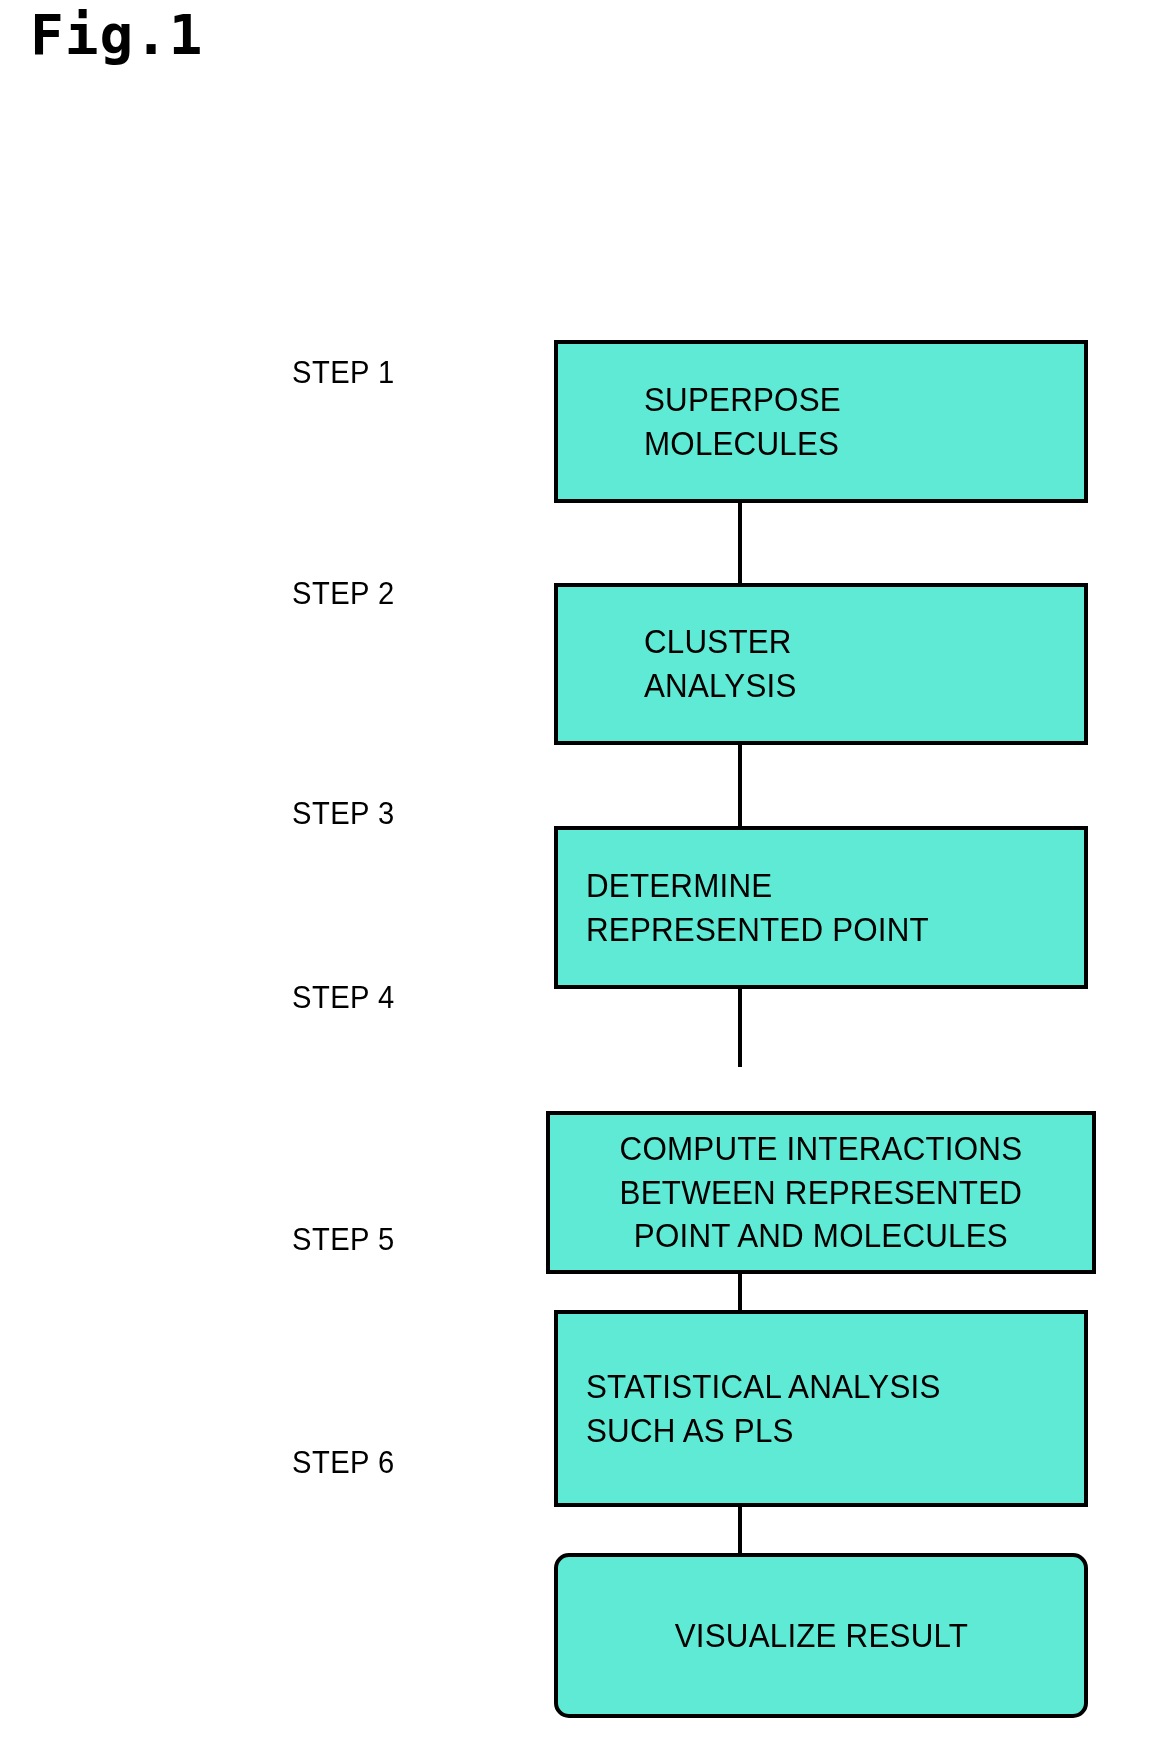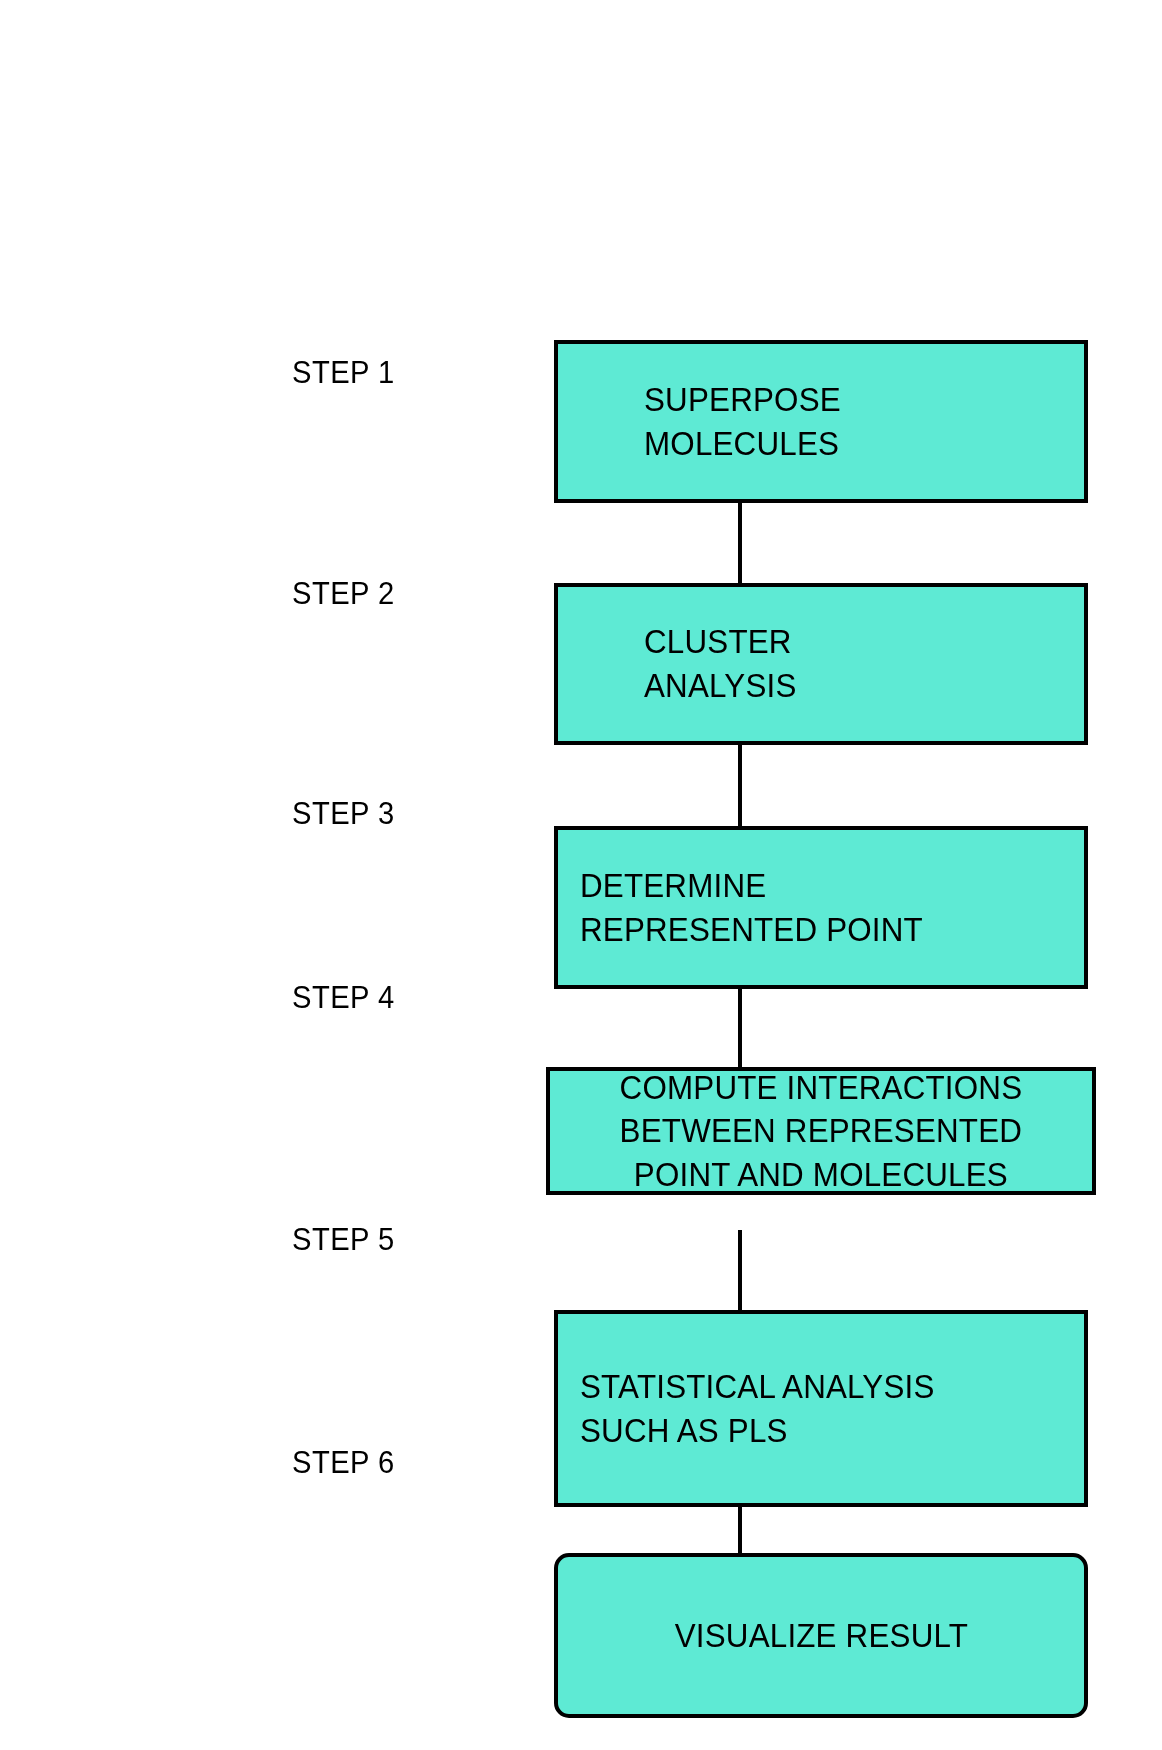"Fig.1" div { html: none -> <div>Fig.1</div> }
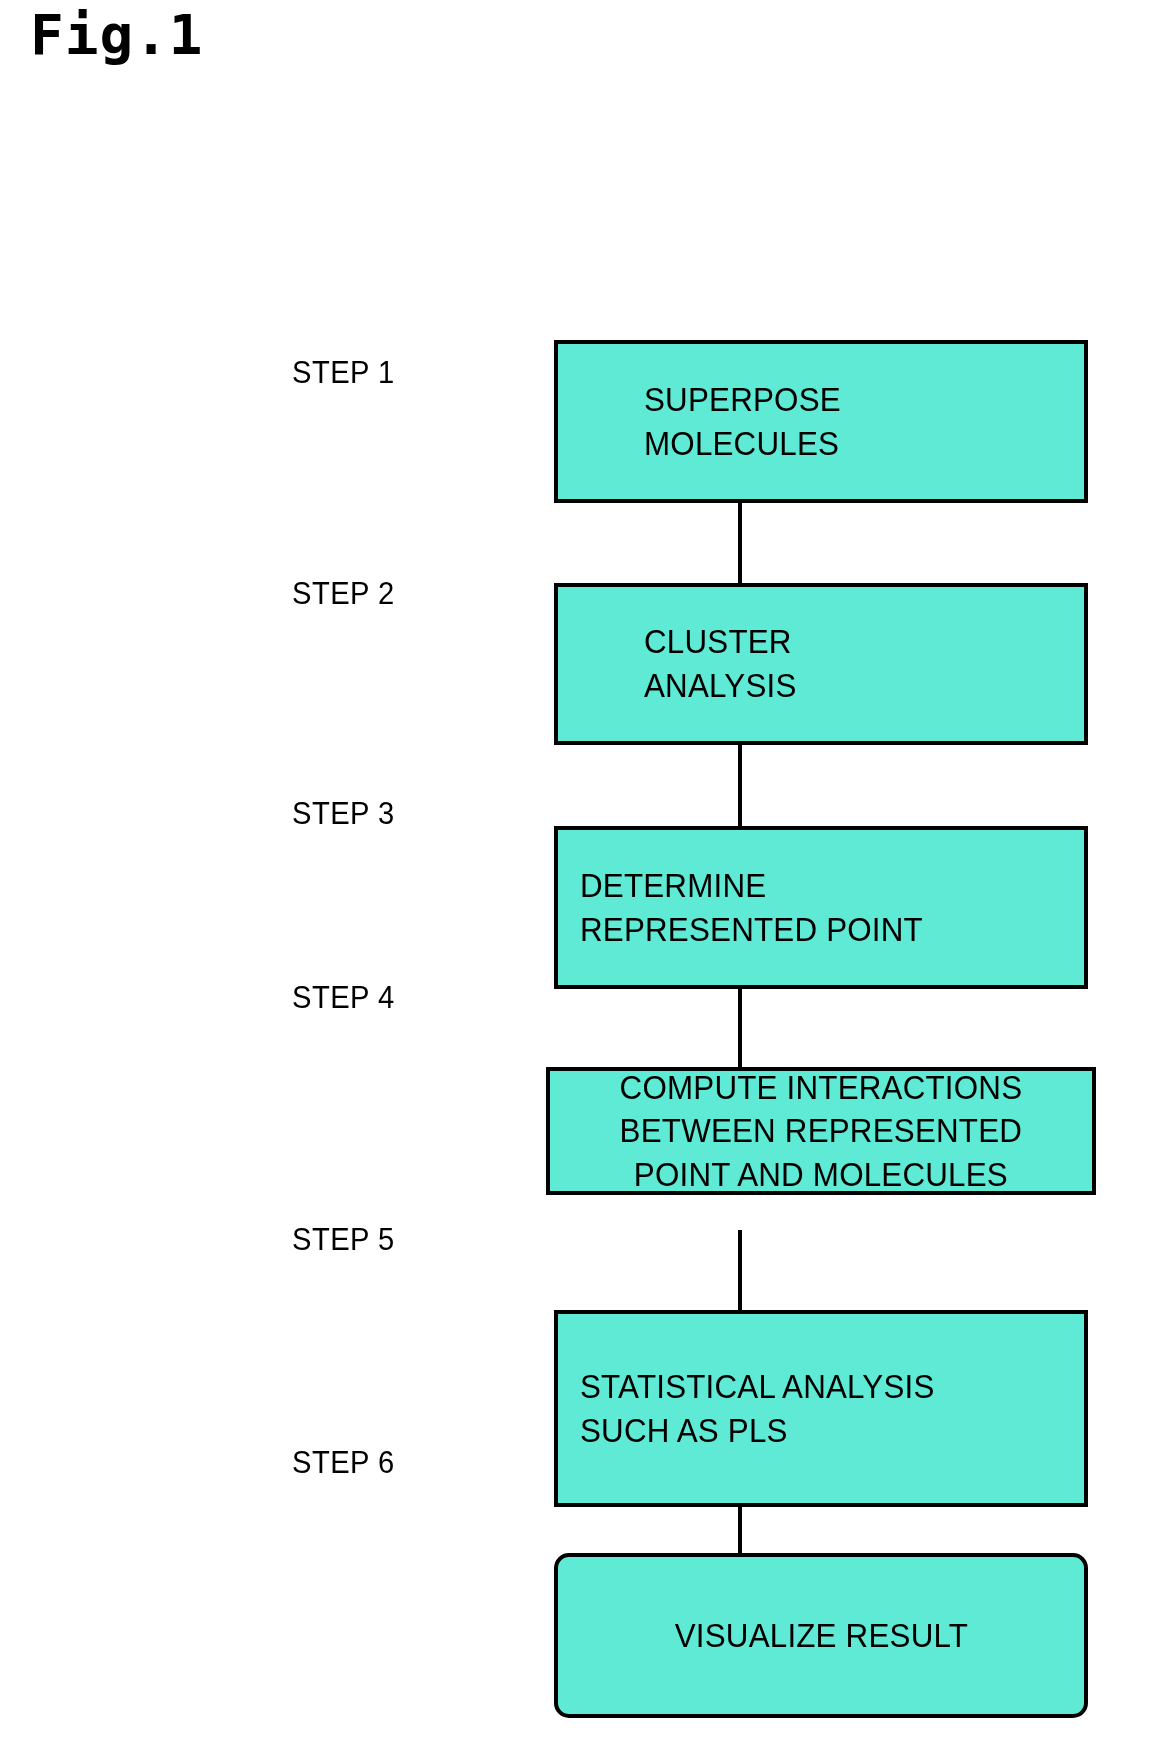"DETERMINE" .align-indent2 { padding-left: 22px -> 28px }
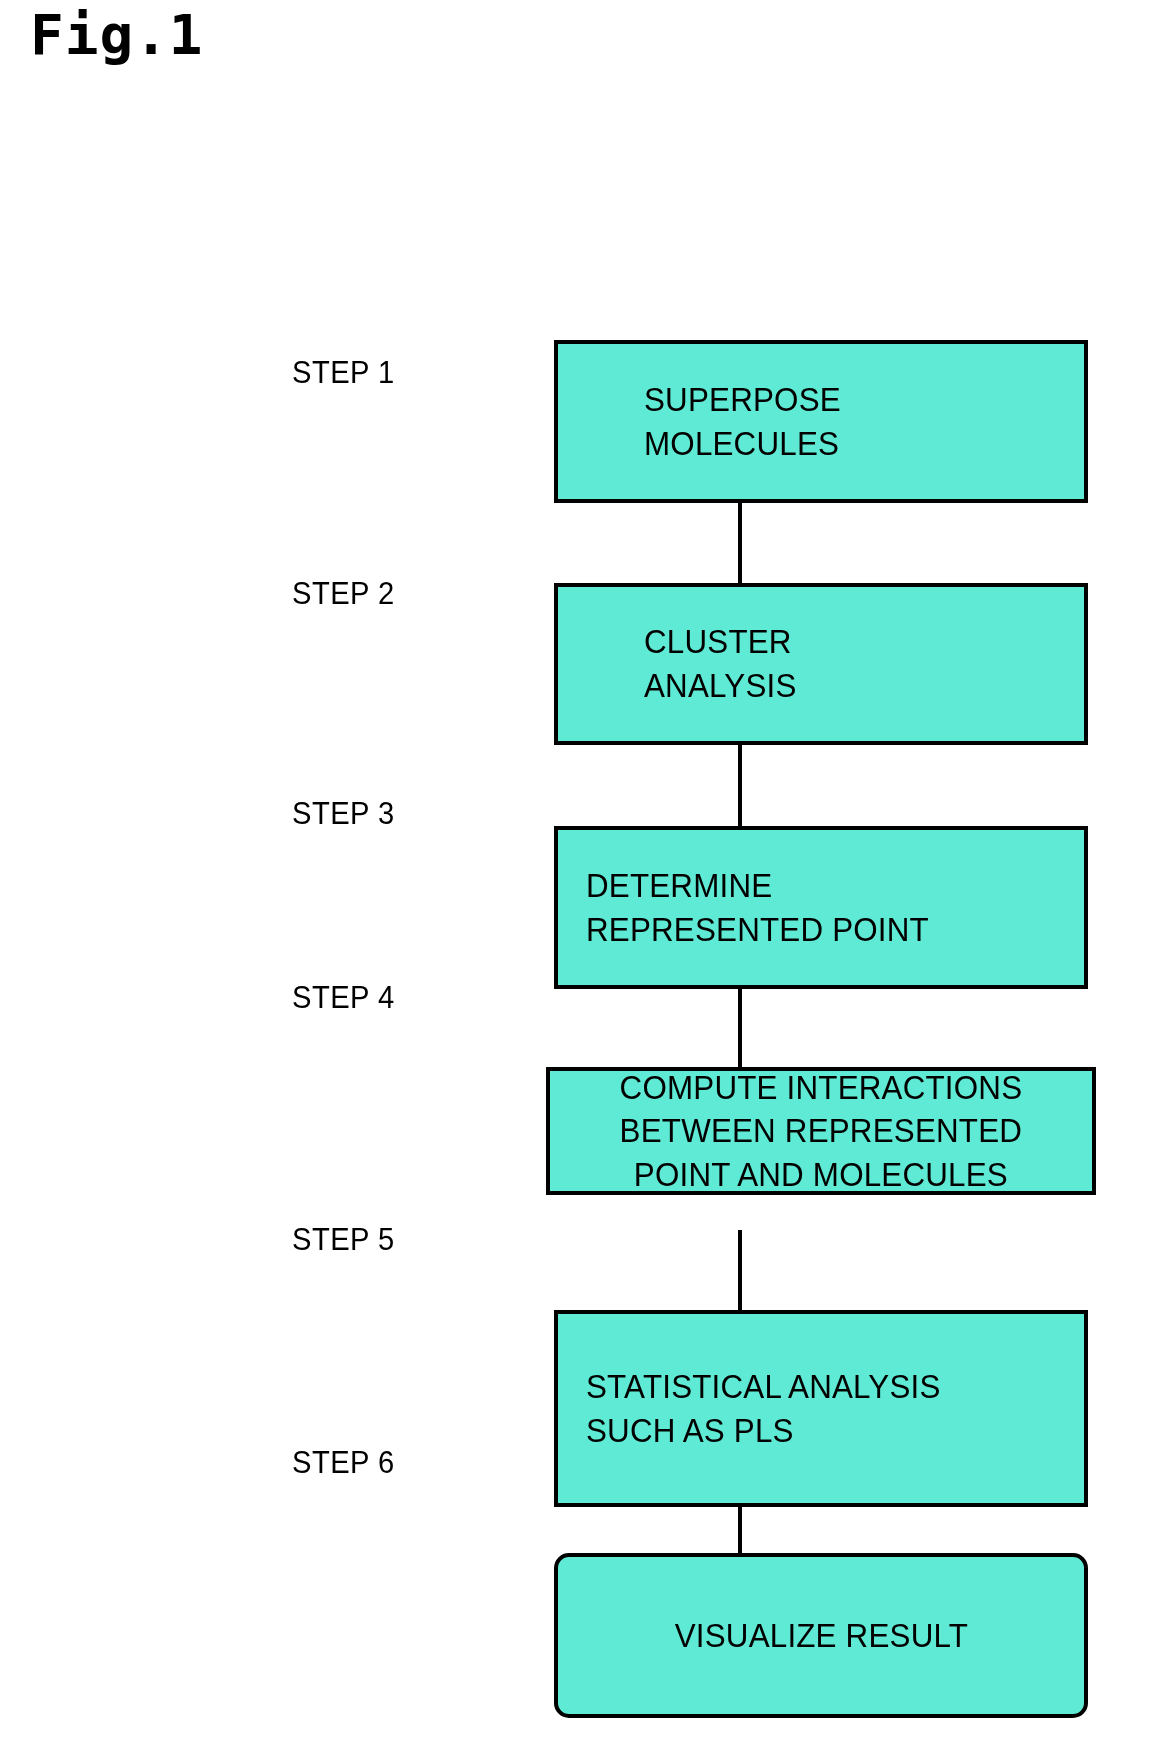"COMPUTE INTERACTIONS" div.step-box { height: 128px -> 163px; top: 1067px -> 1111px }
